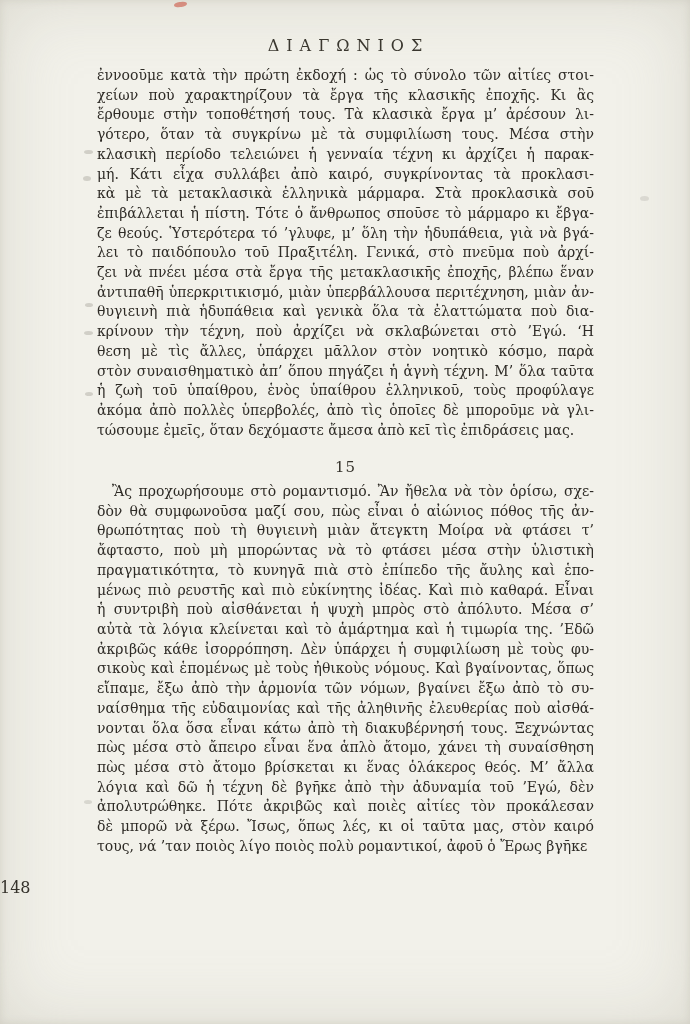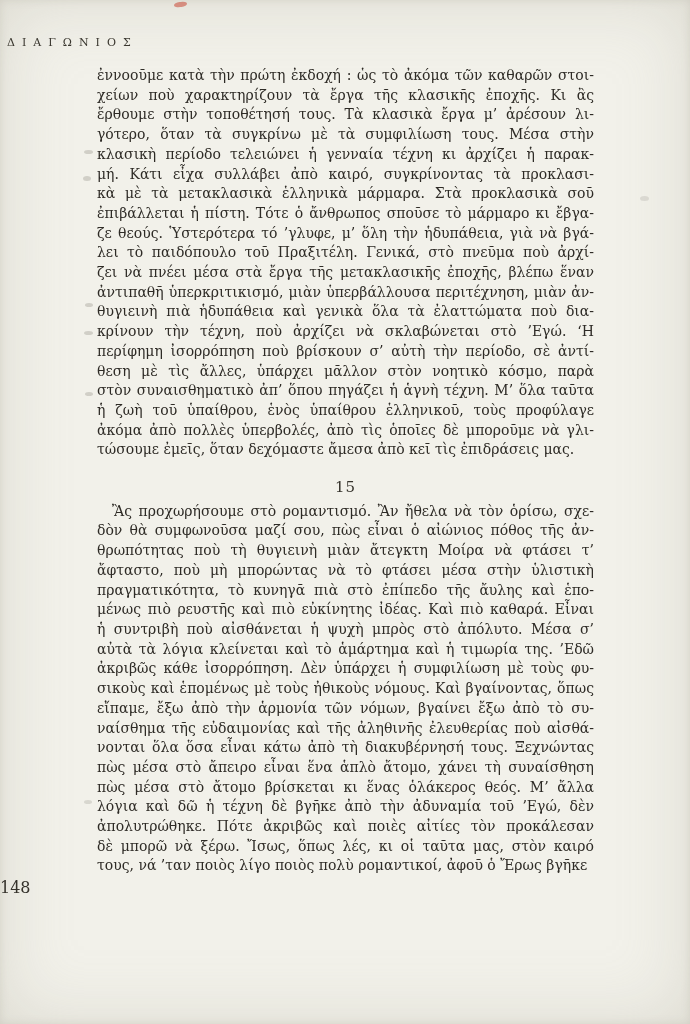"ΔΙΑΓΩΝΙΟΣ" .header { font-size: 11px -> 16px; text-align: left -> center }
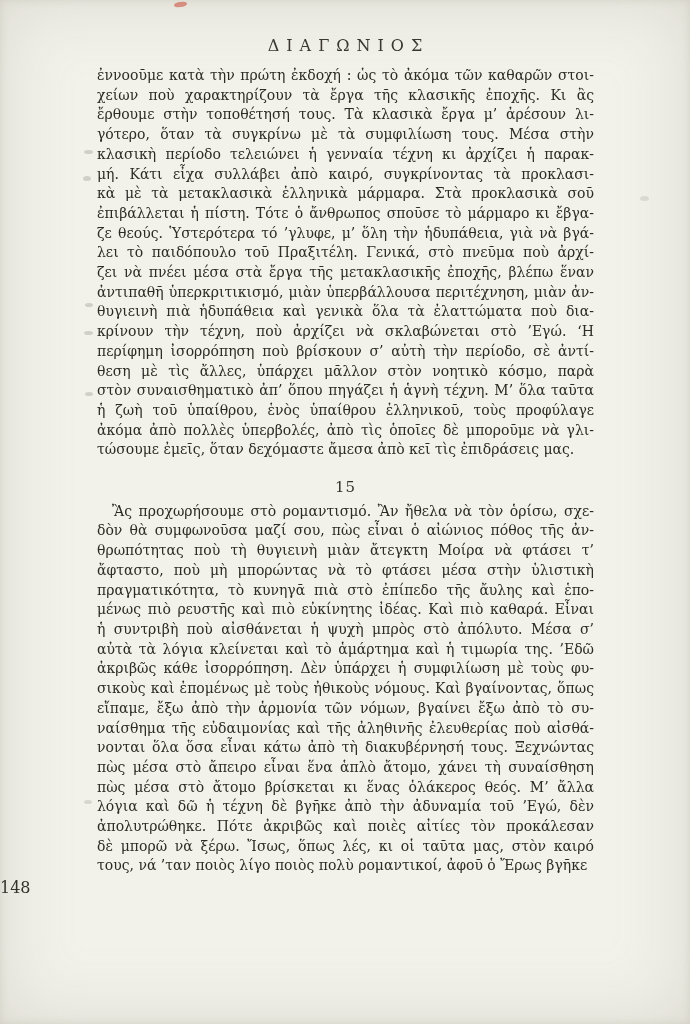"ἐννοοῦμε κατὰ τὴν πρώτη ἐκδοχή" div.line { text: ἀκόμα τῶν καθαρῶν -> σύνολο τῶν αἰτίες }
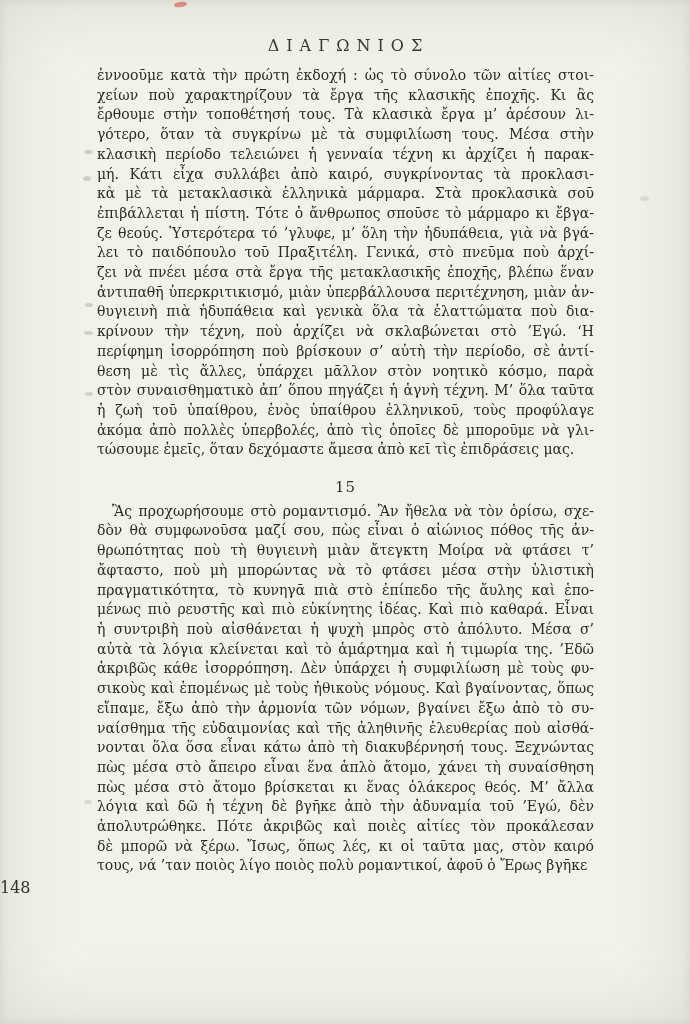"περίφημη ἰσορρόπηση ποὺ βρίσκουν σ’" div.line { html: <div>περίφημη ἰσορρόπηση ποὺ βρίσκουν σ’ αὐτὴ τὴν περίοδο, σὲ ἀντί-</div> -> none }
